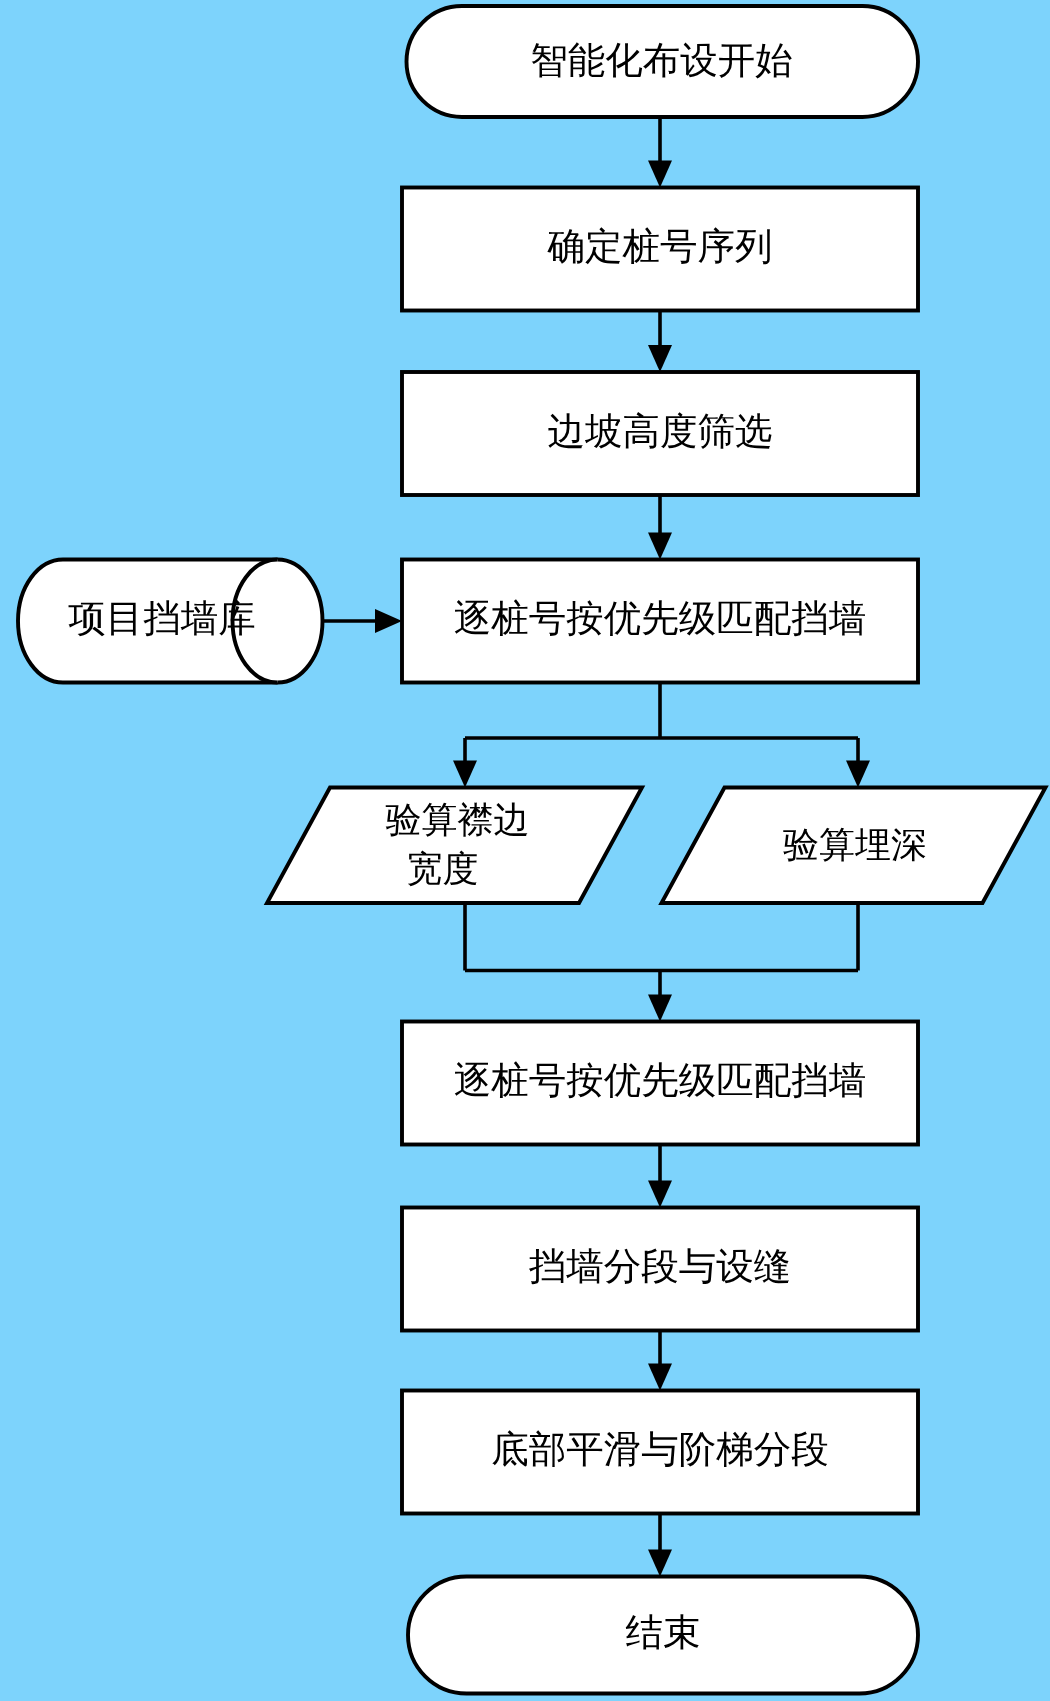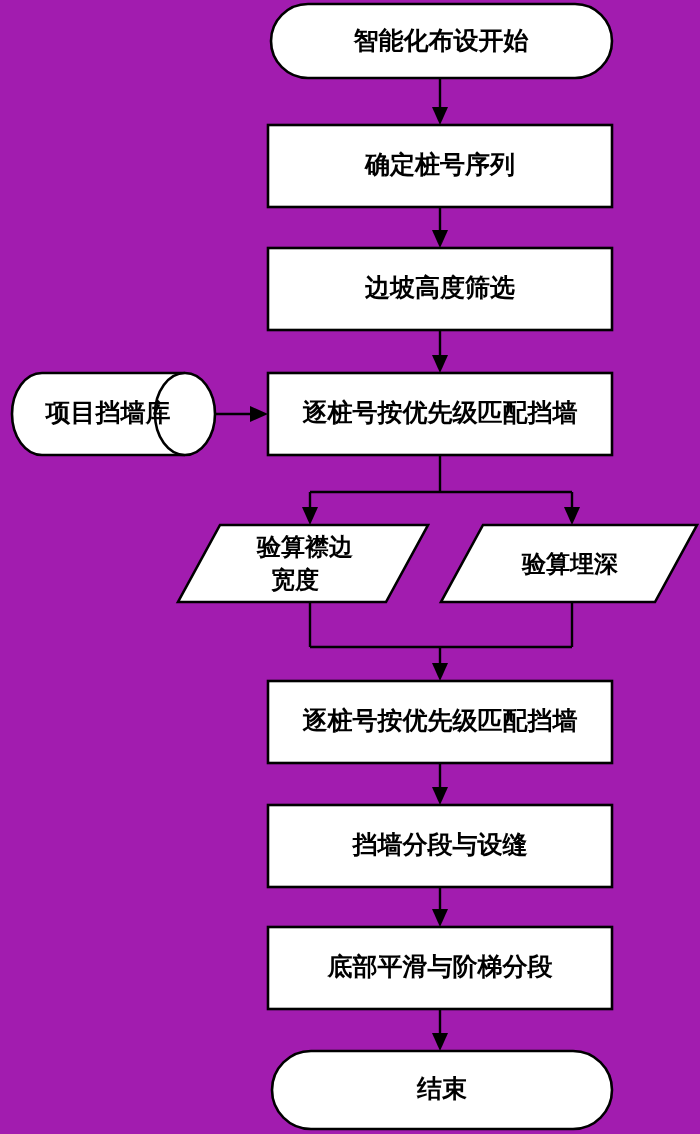"智能化布设开始" #flowchart-root { background: #a21caf -> #7dd3fc; font-weight: bold -> none }
